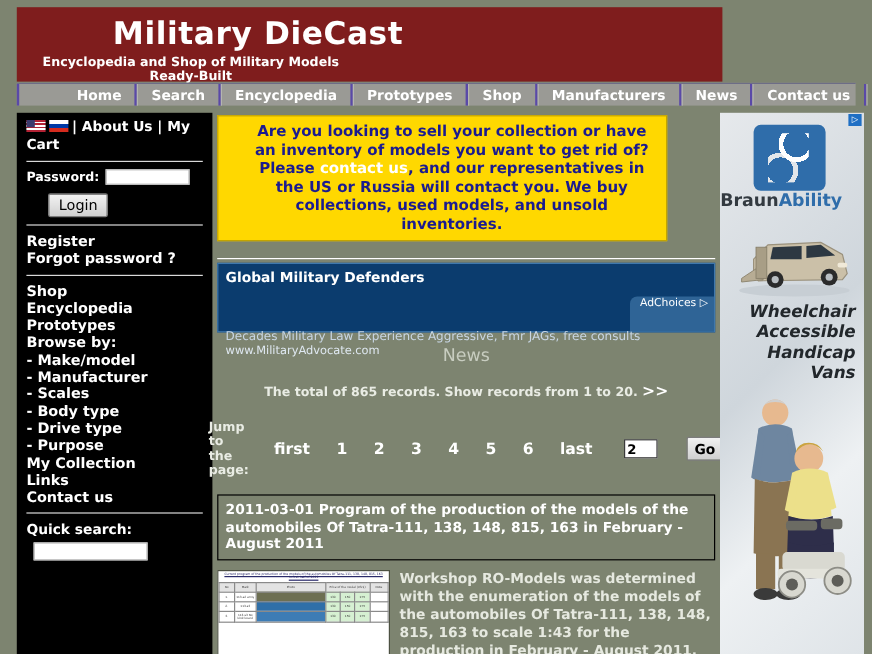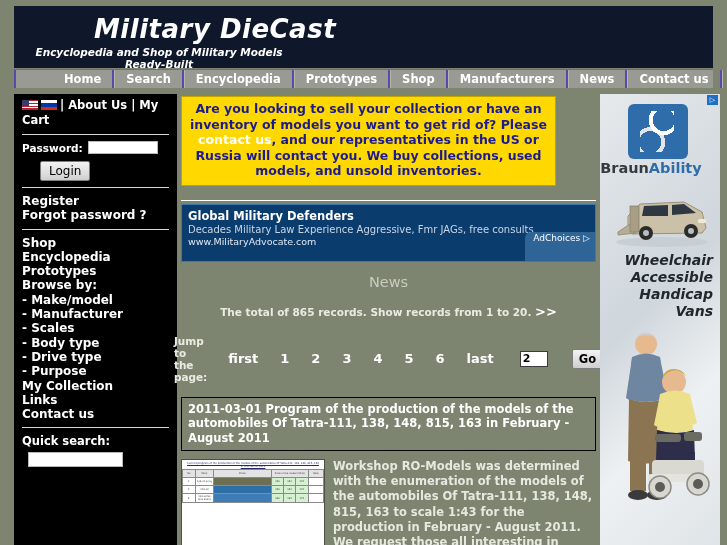"Military DieCast" #header-band { background: #0f172a -> #7f1d1d; font-style: italic -> none; width: 699px -> 588px }
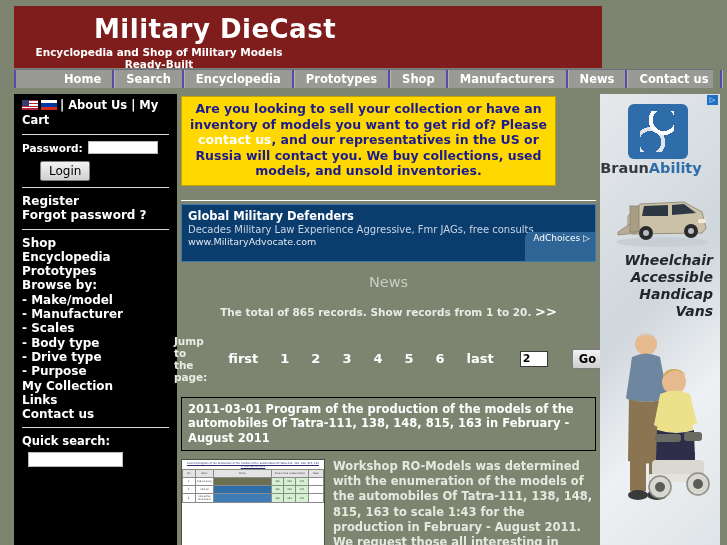"Are you looking to sell" #yellow-ad { padding: 4px 8px 6px 8px -> 4px 8px 6px 24px }
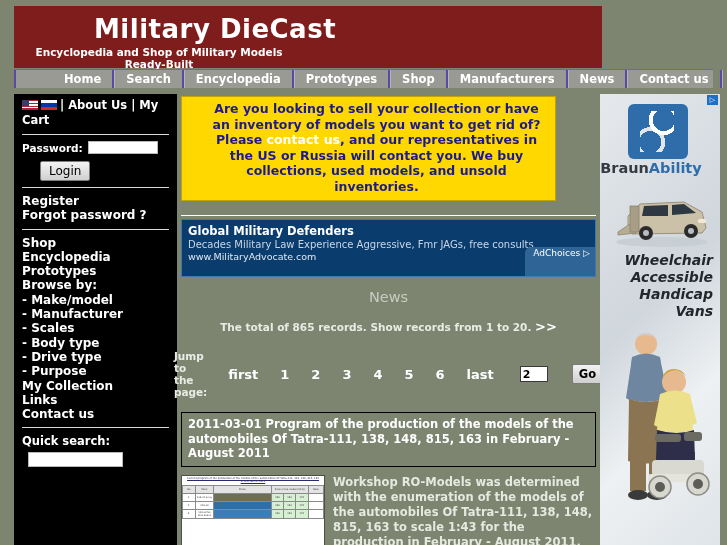"Decades Military Law Experience" #blue-ad-desc { margin-top: none -> 36px }
